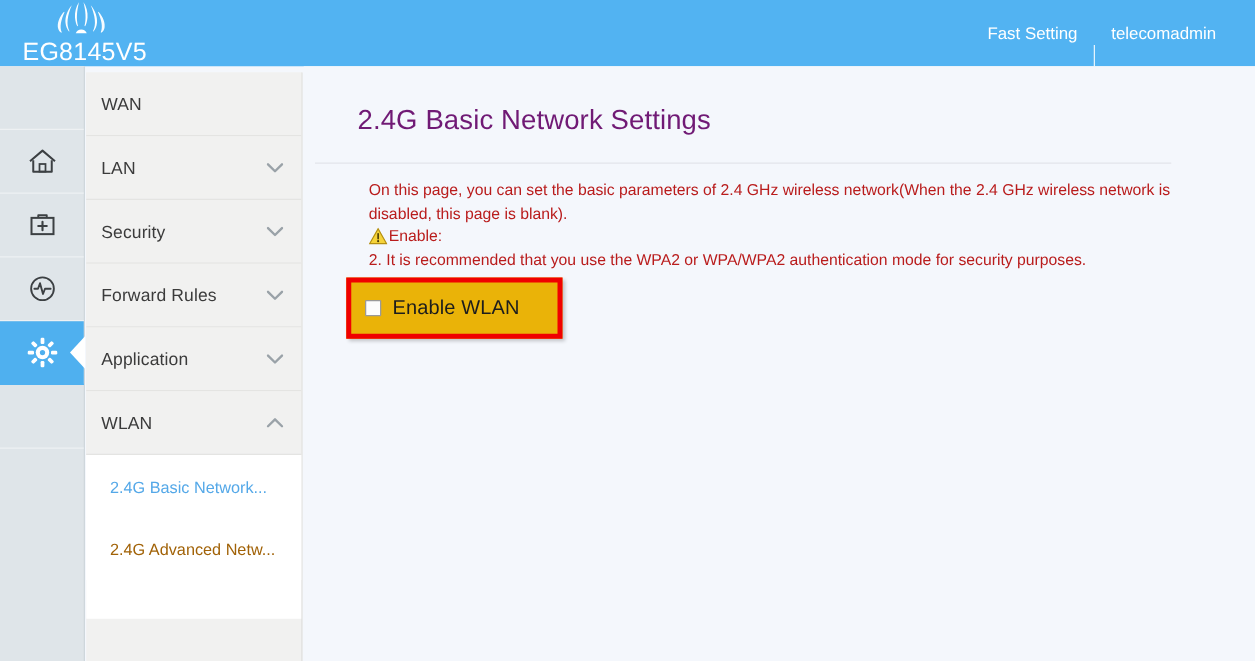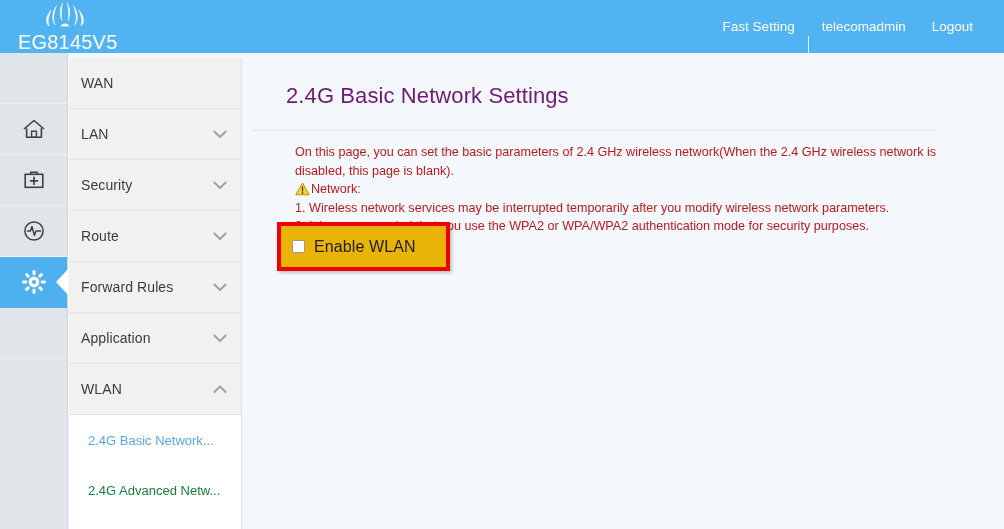"Logout" a.hdr-link { html: <a>Logout</a> -> none }
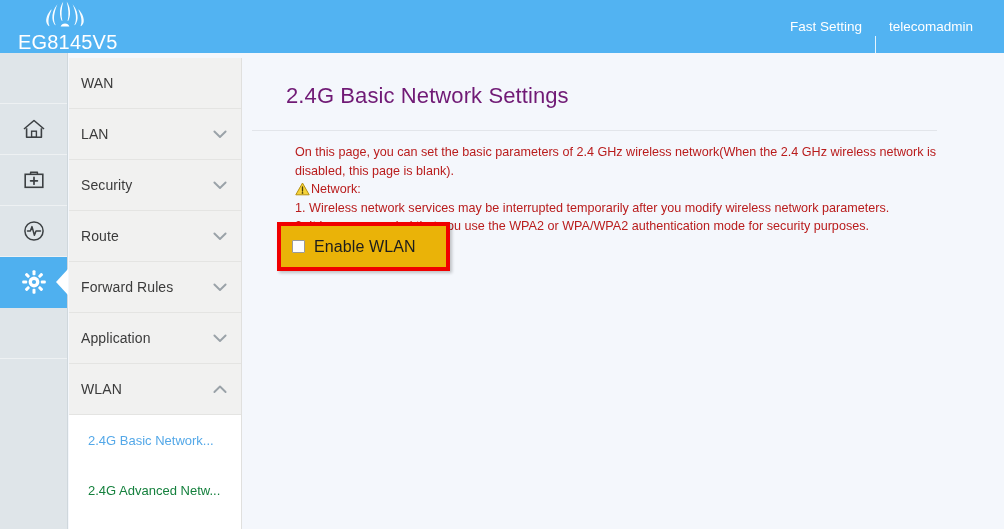"Network:" span { text: Network -> Enable }
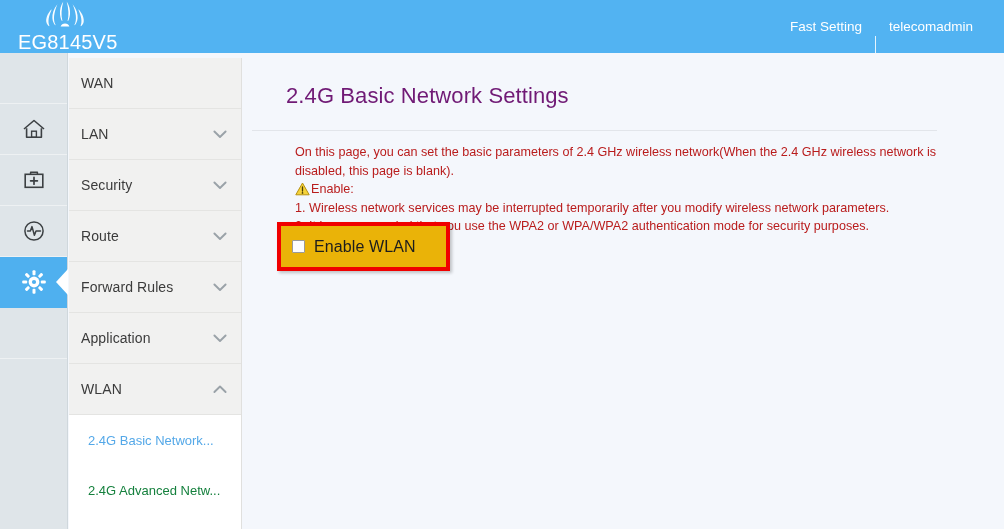"1. Wireless network services may" p { html: <p>1. Wireless network services may be interrupted temporarily after you modify wireless network parameters.</p> -> none }
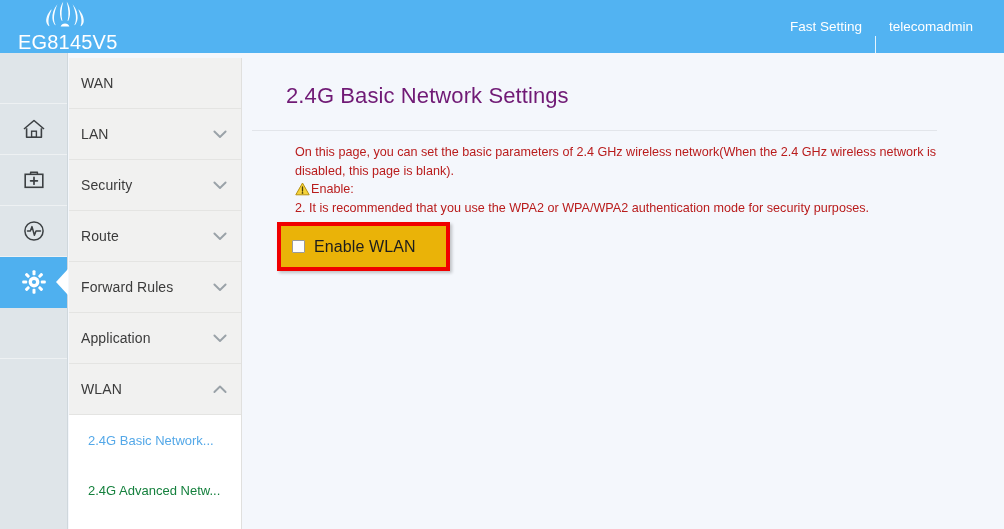"Route" div.menu-item { html: <div> <span>Route</span> <svg> <path></path> </svg> </div> -> none }
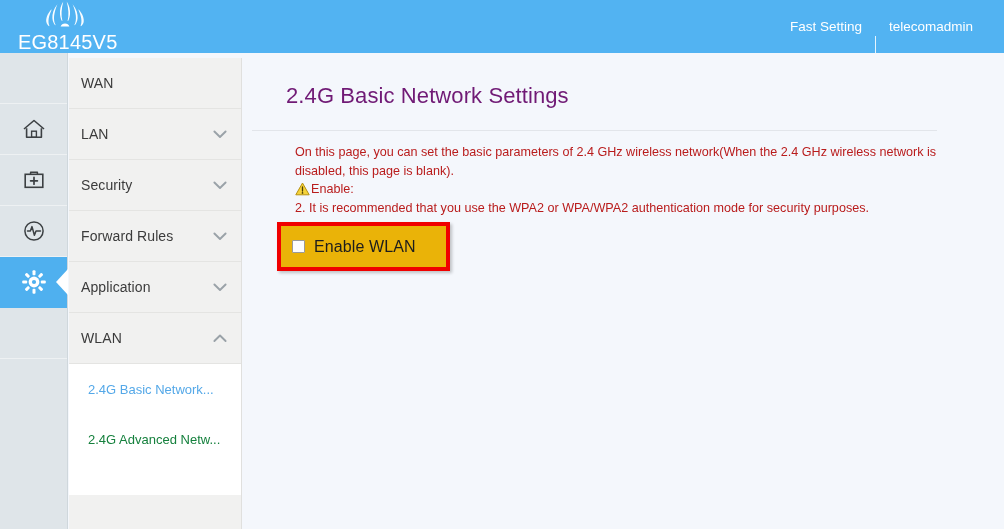"2.4G Advanced Netw..." .submenu-item { color: #15803d -> #a16207 }
